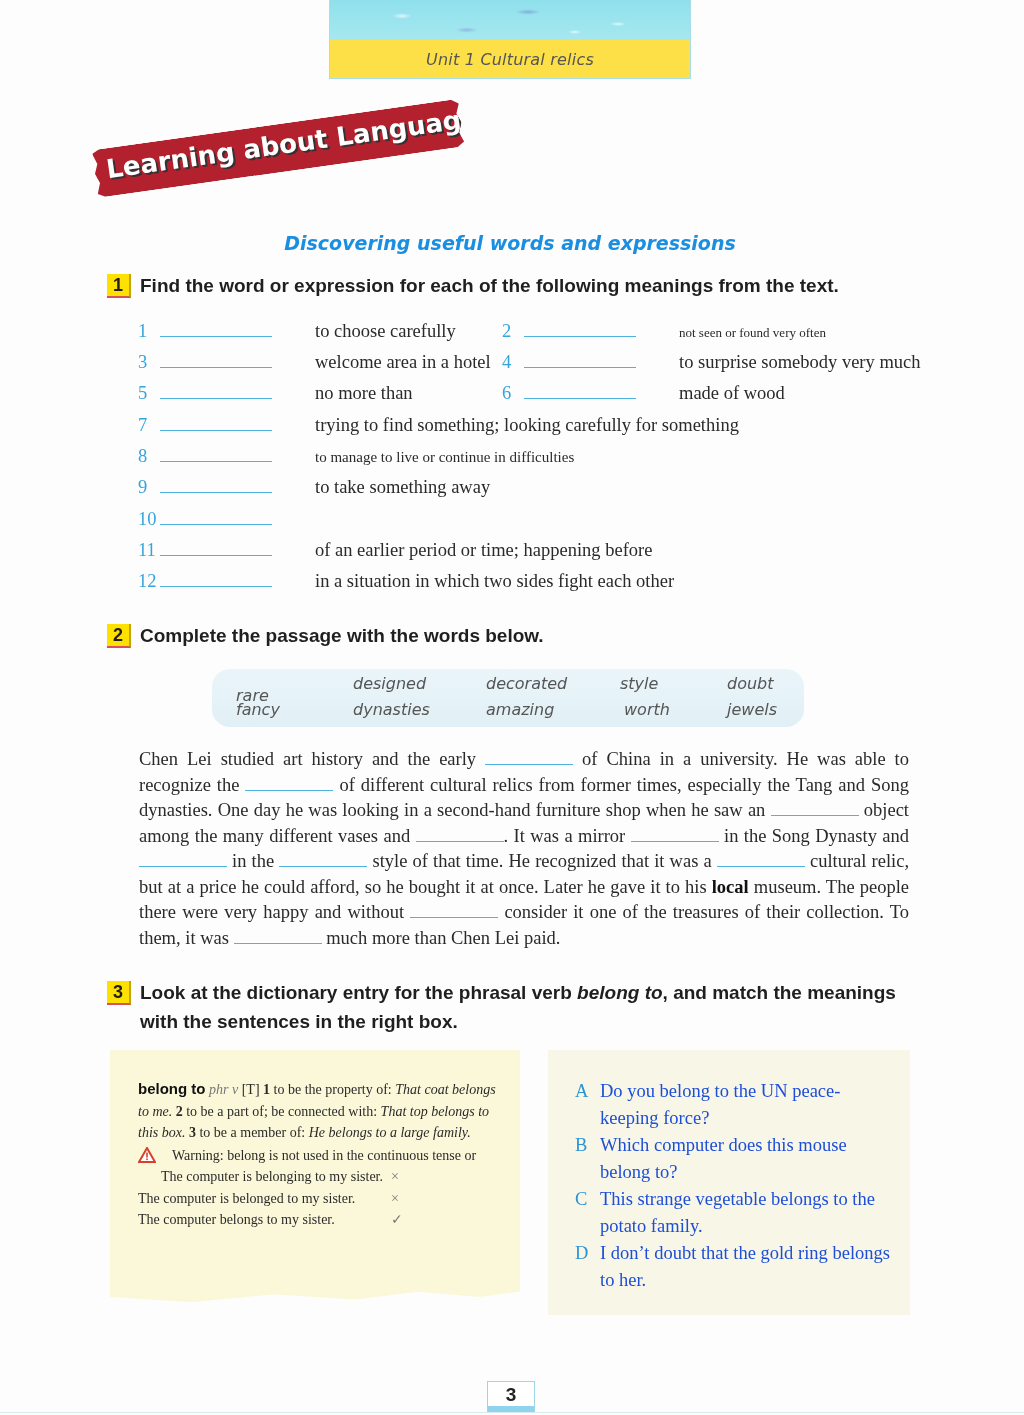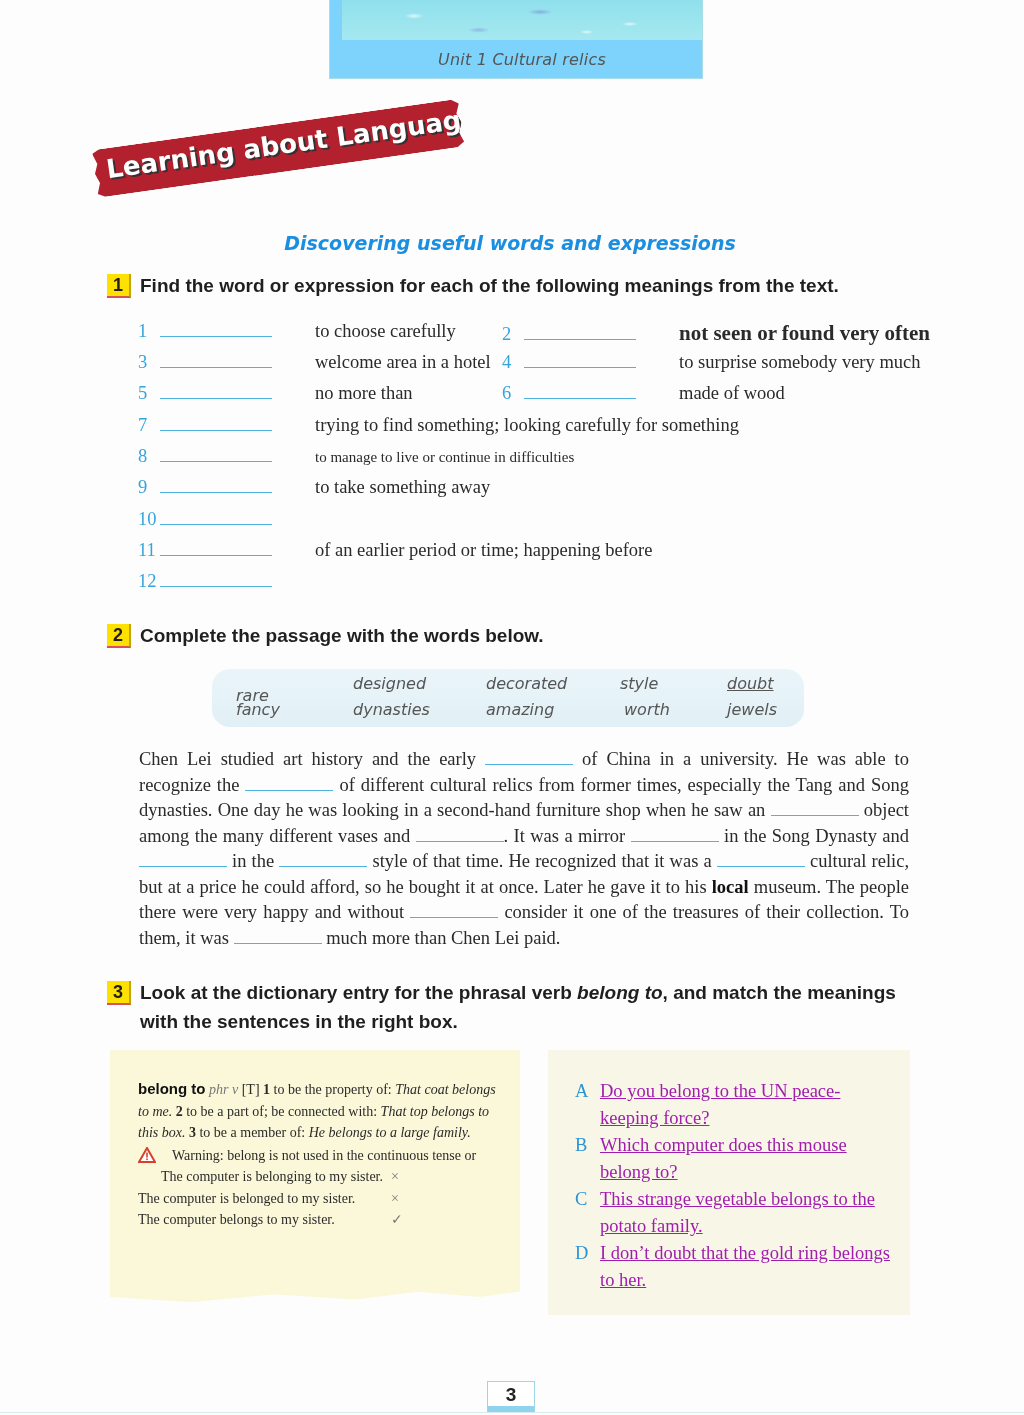"Unit 1 Cultural relics" .unit-header { background: #7dd3fc -> #fde047; padding-left: 12px -> none }
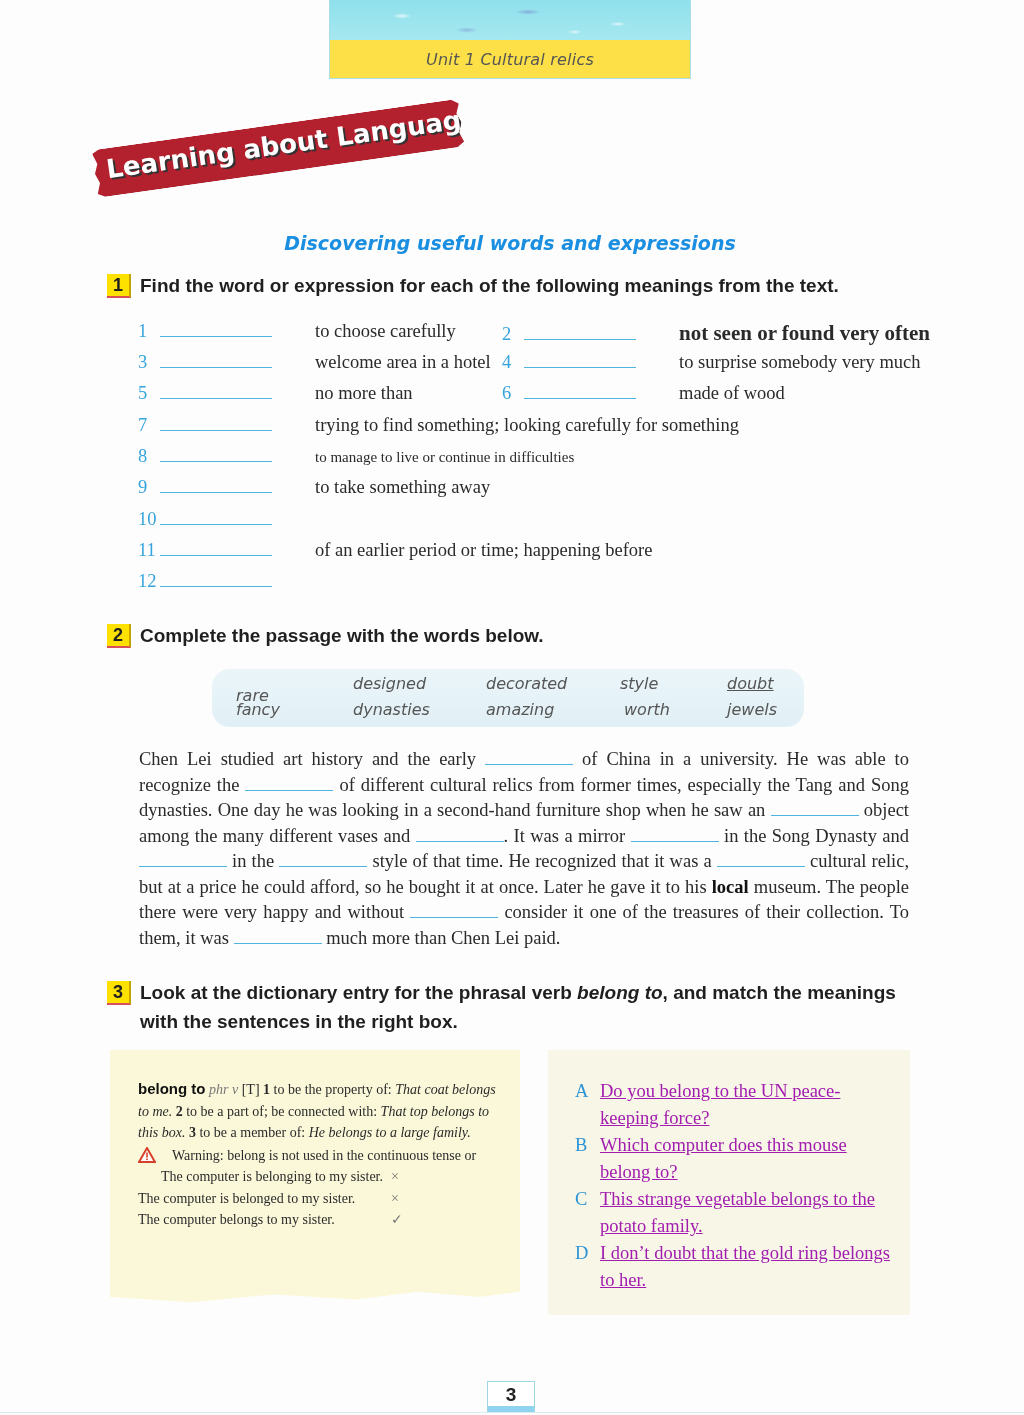"not seen or found very" span.ex-meaning { font-size: 21px -> 13px; font-weight: bold -> none }
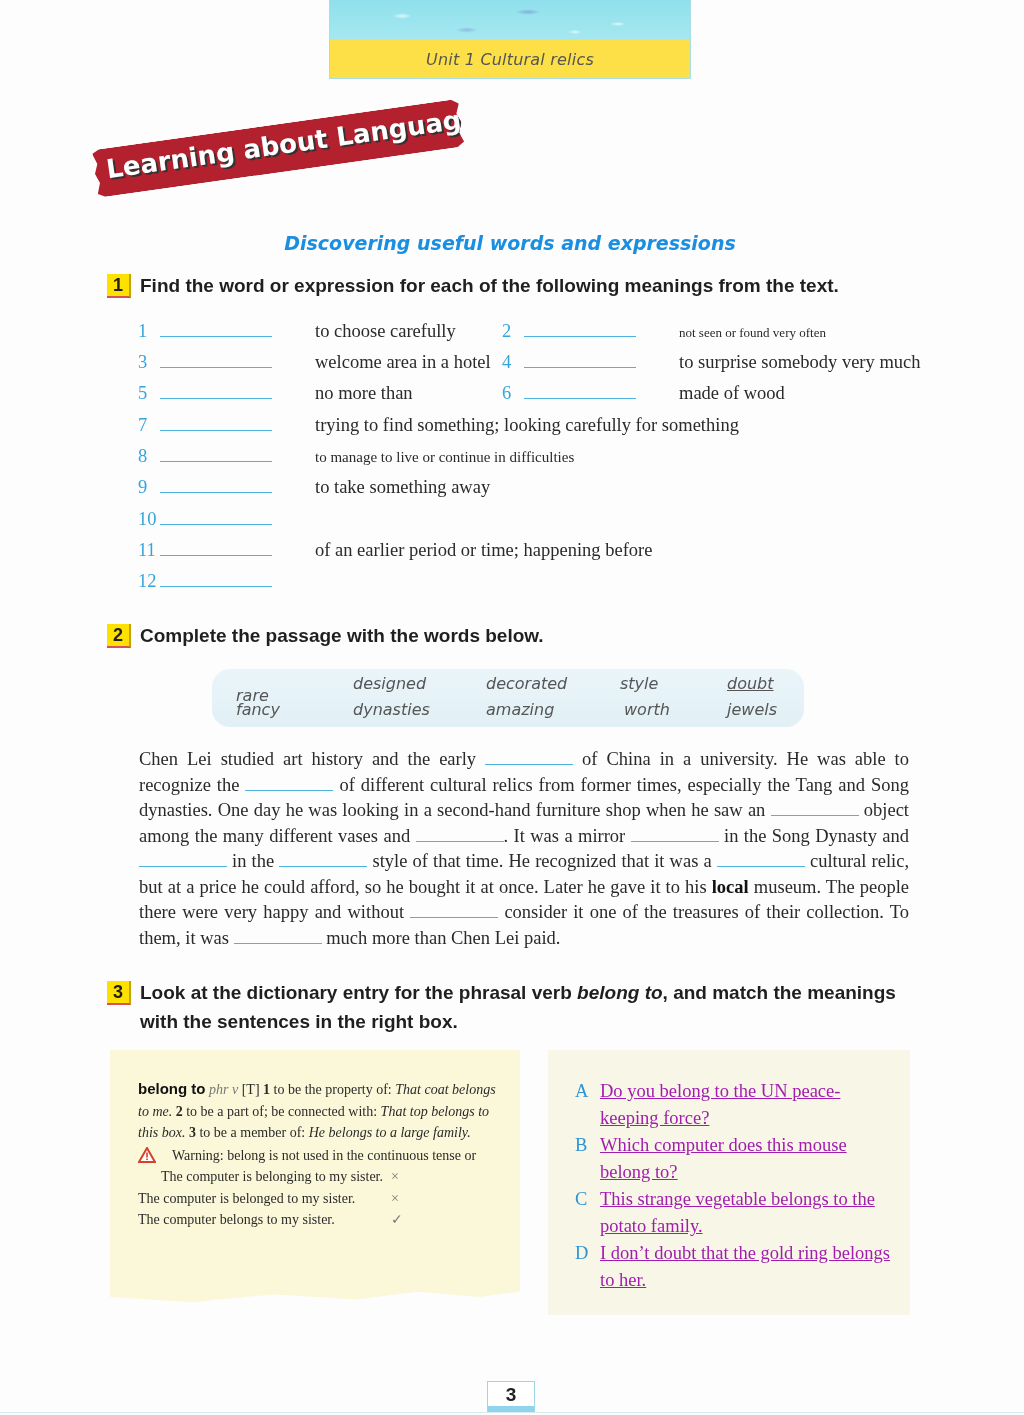"in a situation in which" span.ex-meaning { html: none -> <span>in a situation in which two sides fight each other</span> }
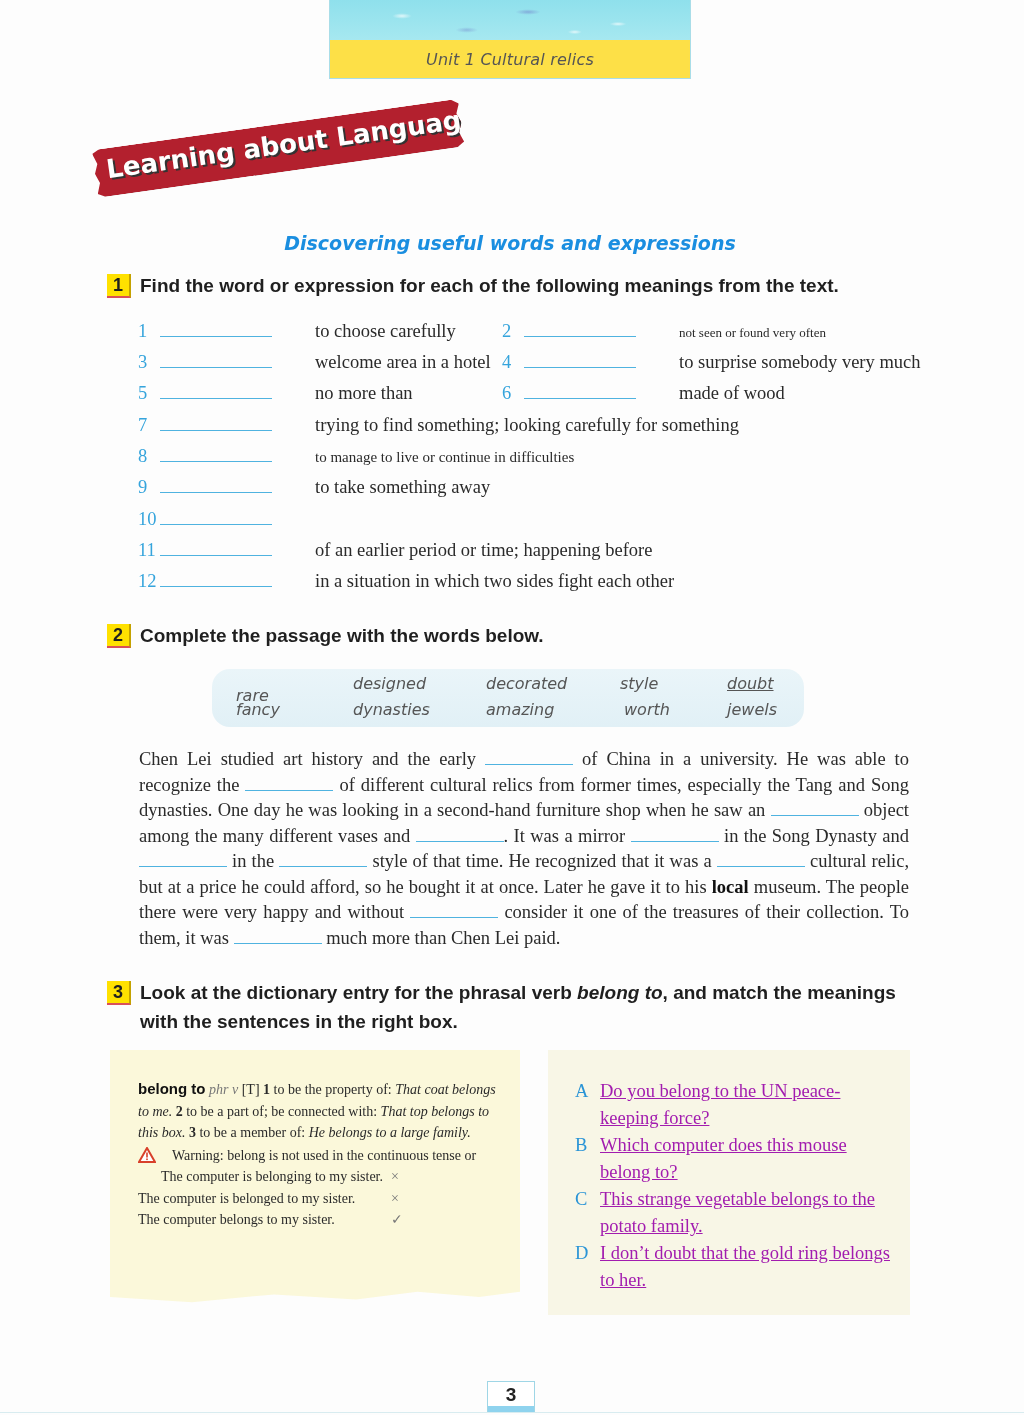"doubt" span.word { text-decoration: underline -> none }
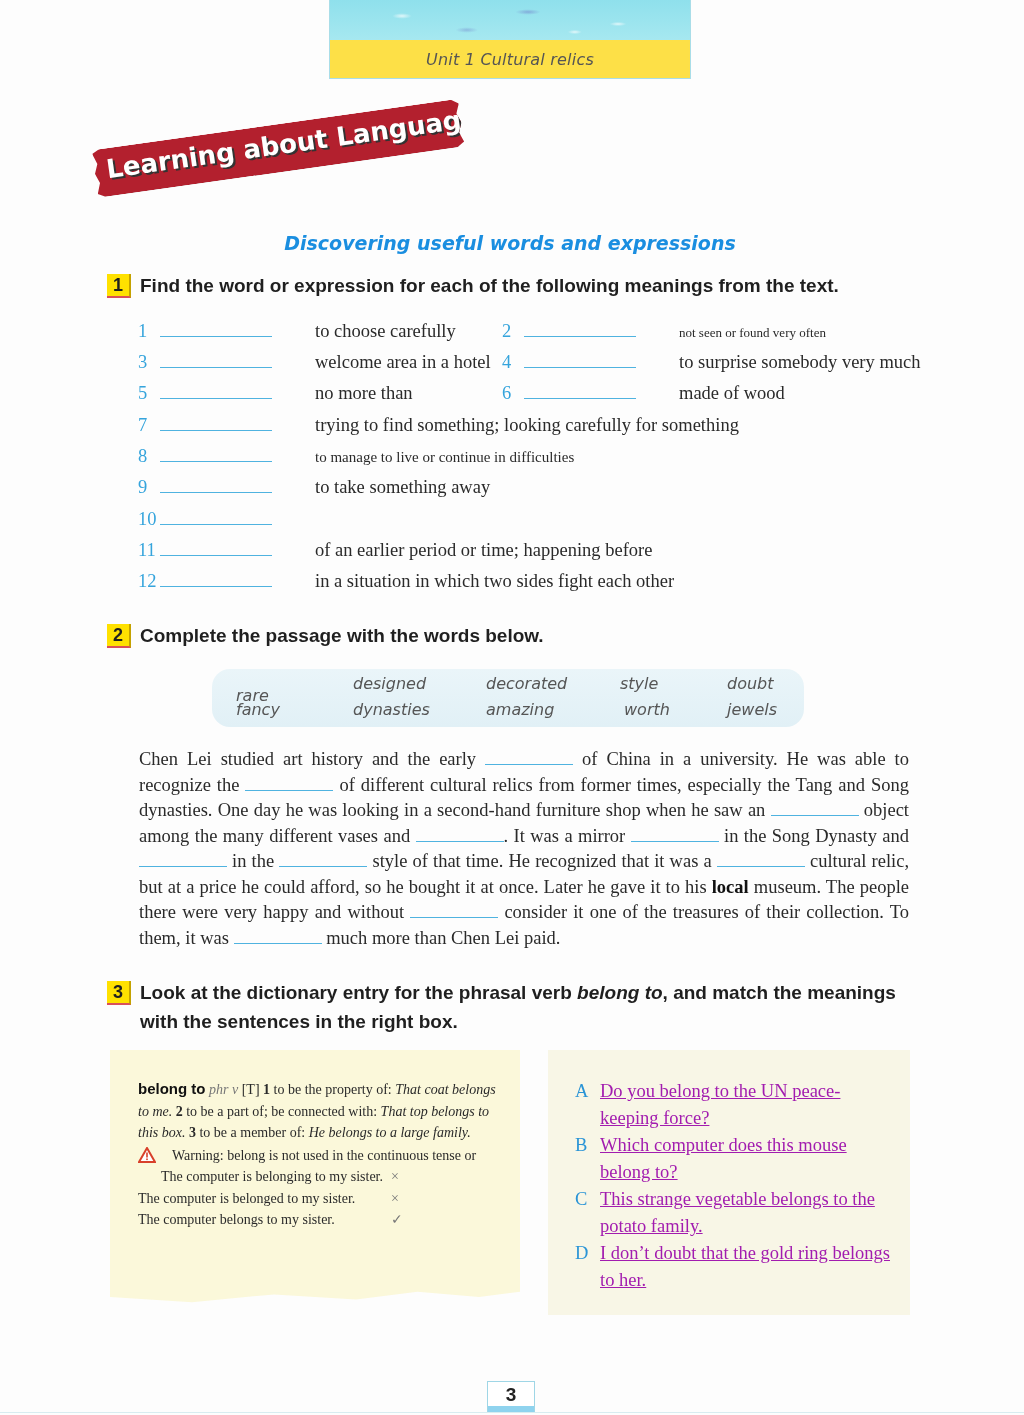"Do you belong to the" .match-text { color: #a21caf -> #1d4ed8; text-decoration: underline -> none }
